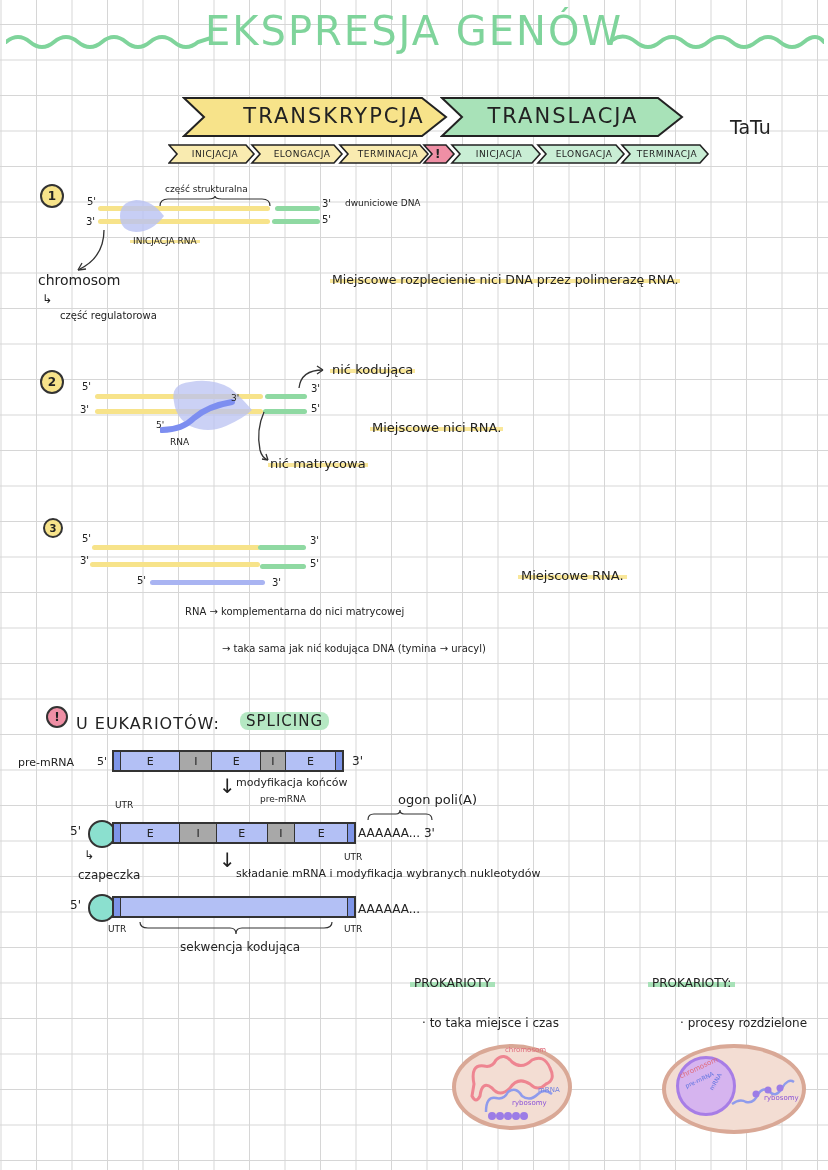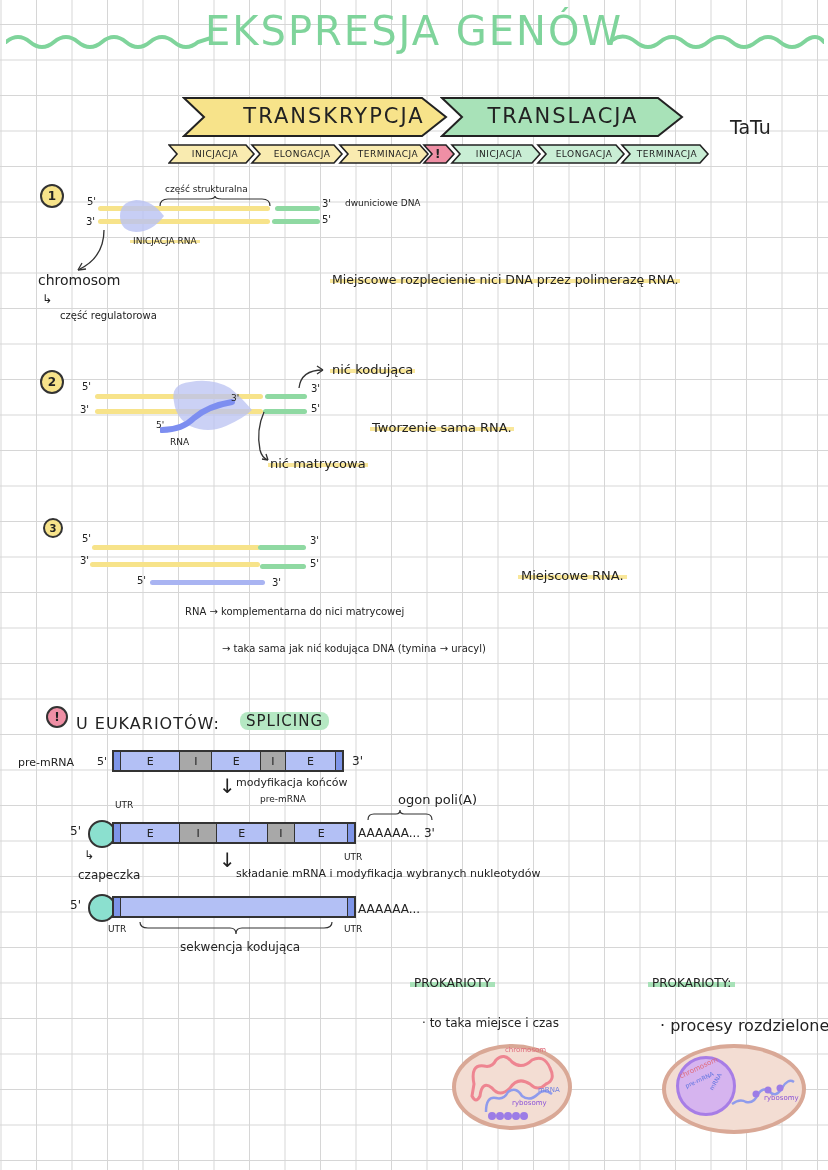"Tworzenie sama RNA." div.abs { text: Tworzenie sama -> Miejscowe nici }
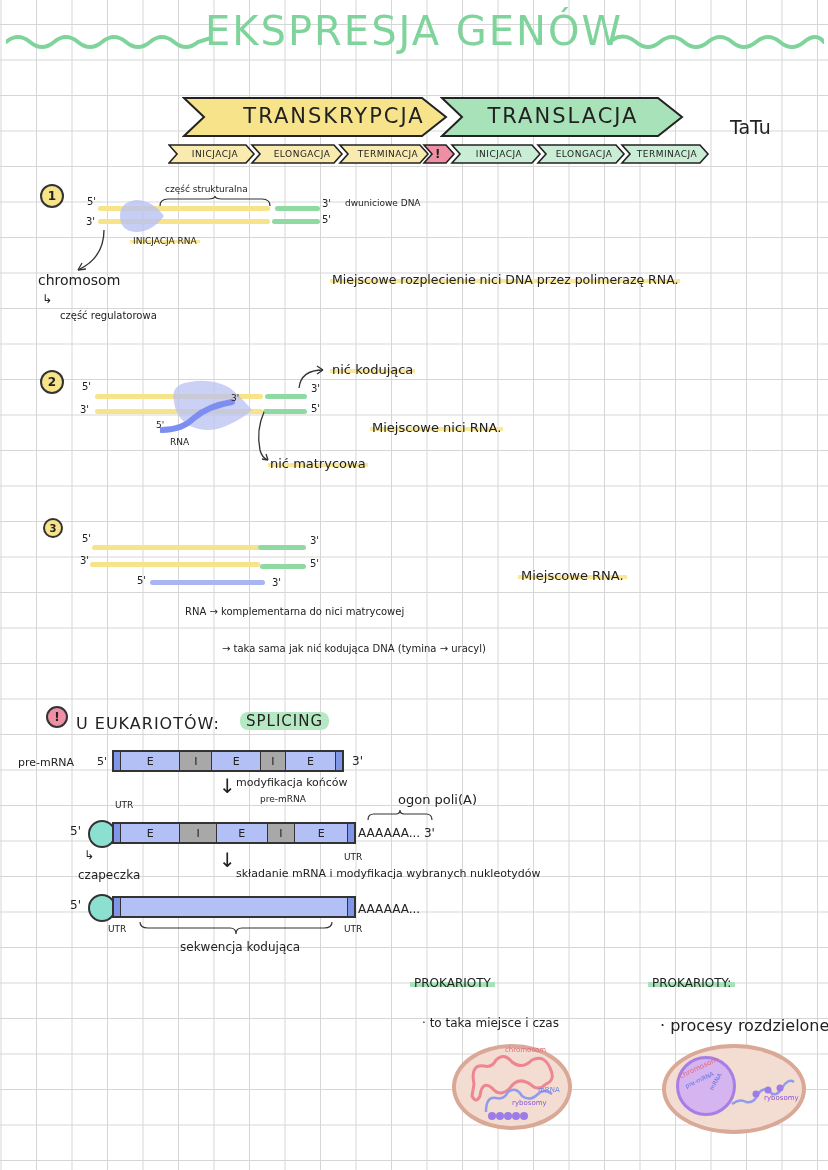"· procesy rozdzielone" div.abs { font-size: 16px -> 12px; left: 660px -> 680px }
